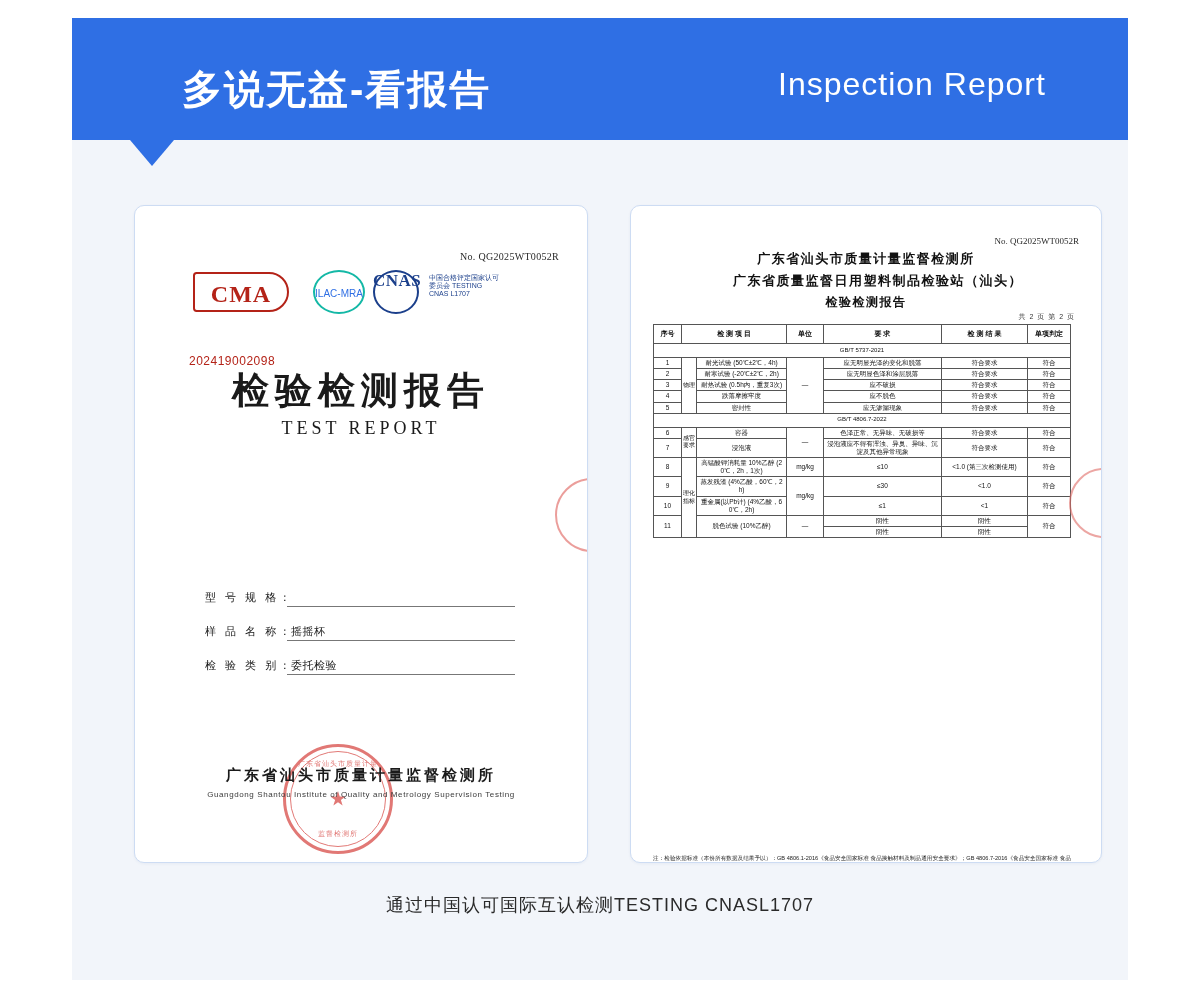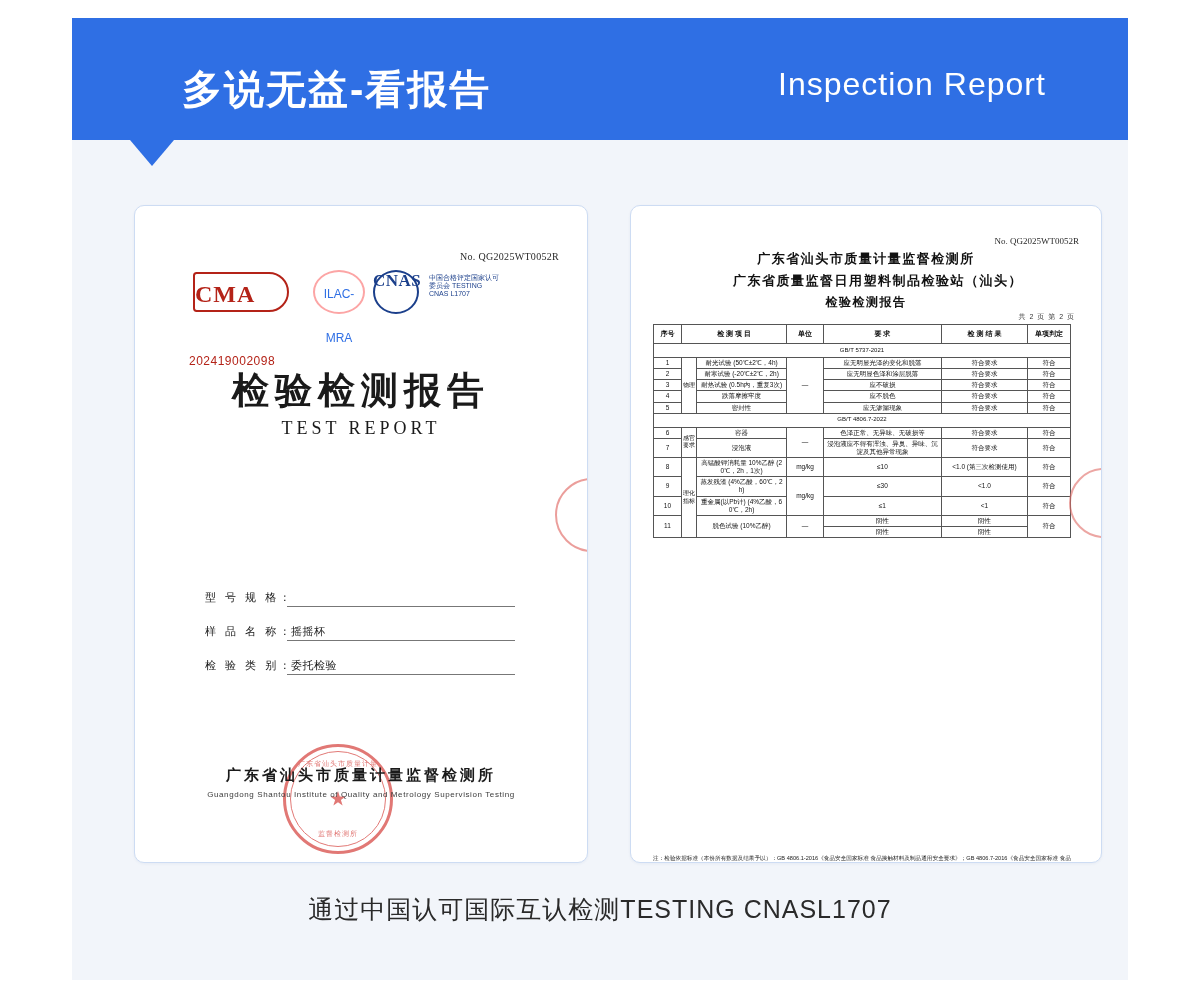"CMA" .cma { text-align: none -> center }
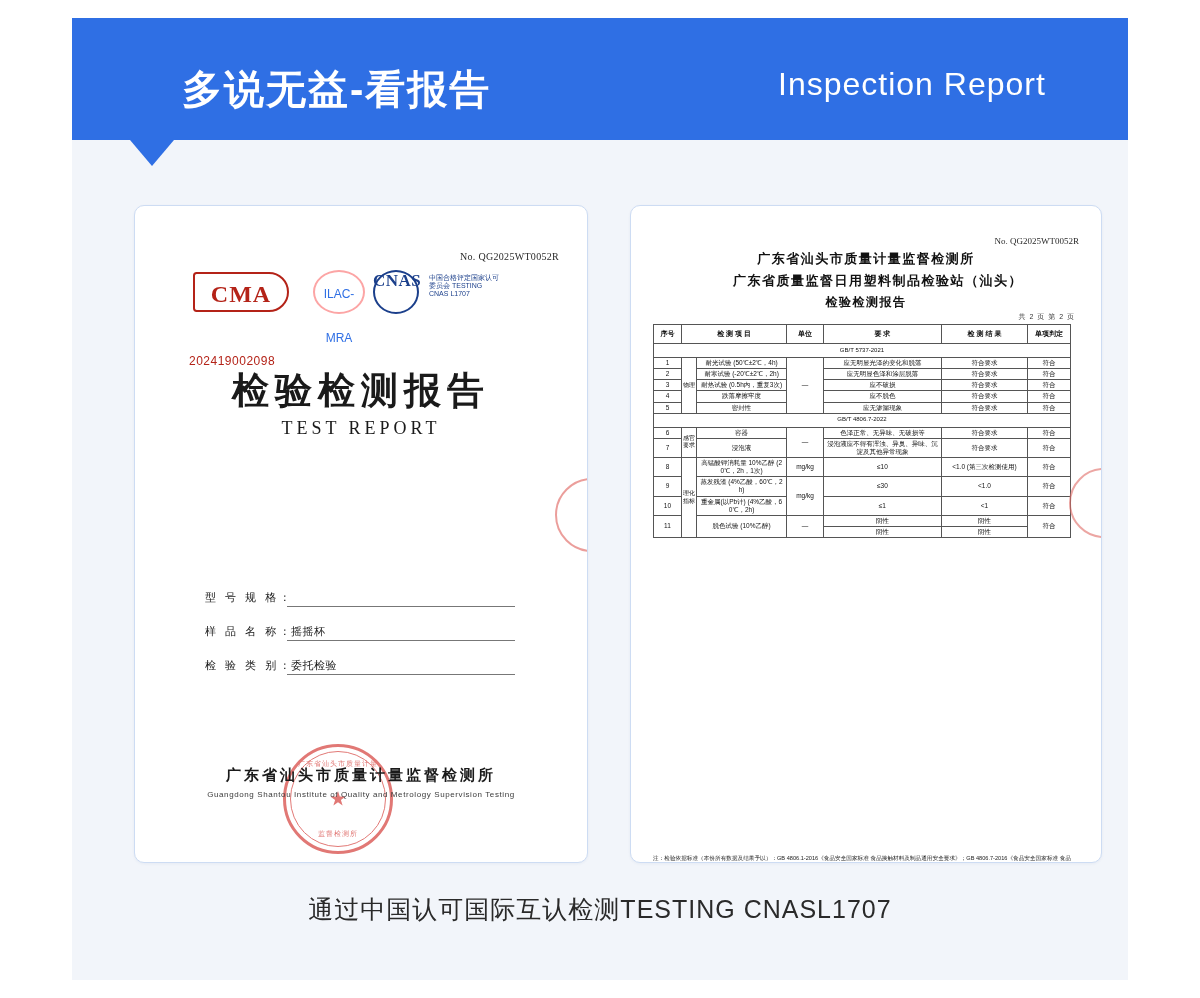"ILAC-MRA" .ilac { border: 2px solid #fca5a5 -> 2px solid #14b8a6; font-size: 12px -> 10px }
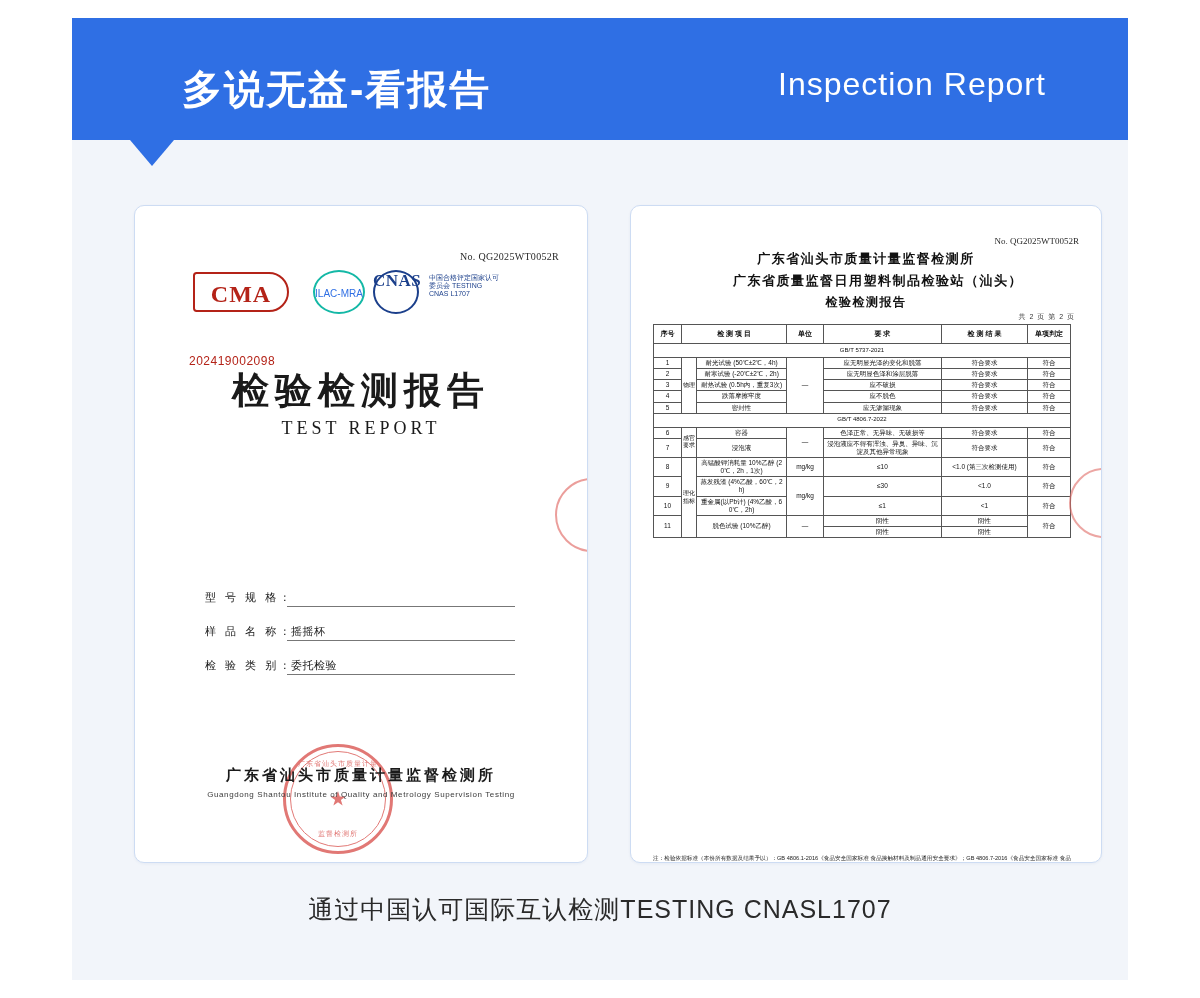"通过中国认可国际互认检测TESTING CNASL1707" .caption { font-size: 25px -> 18px }
